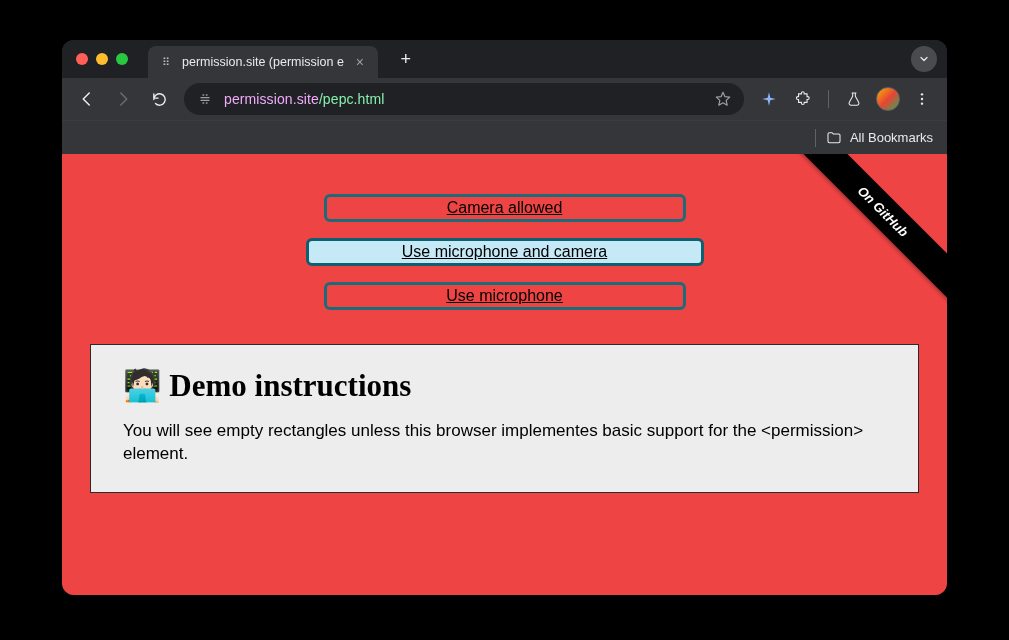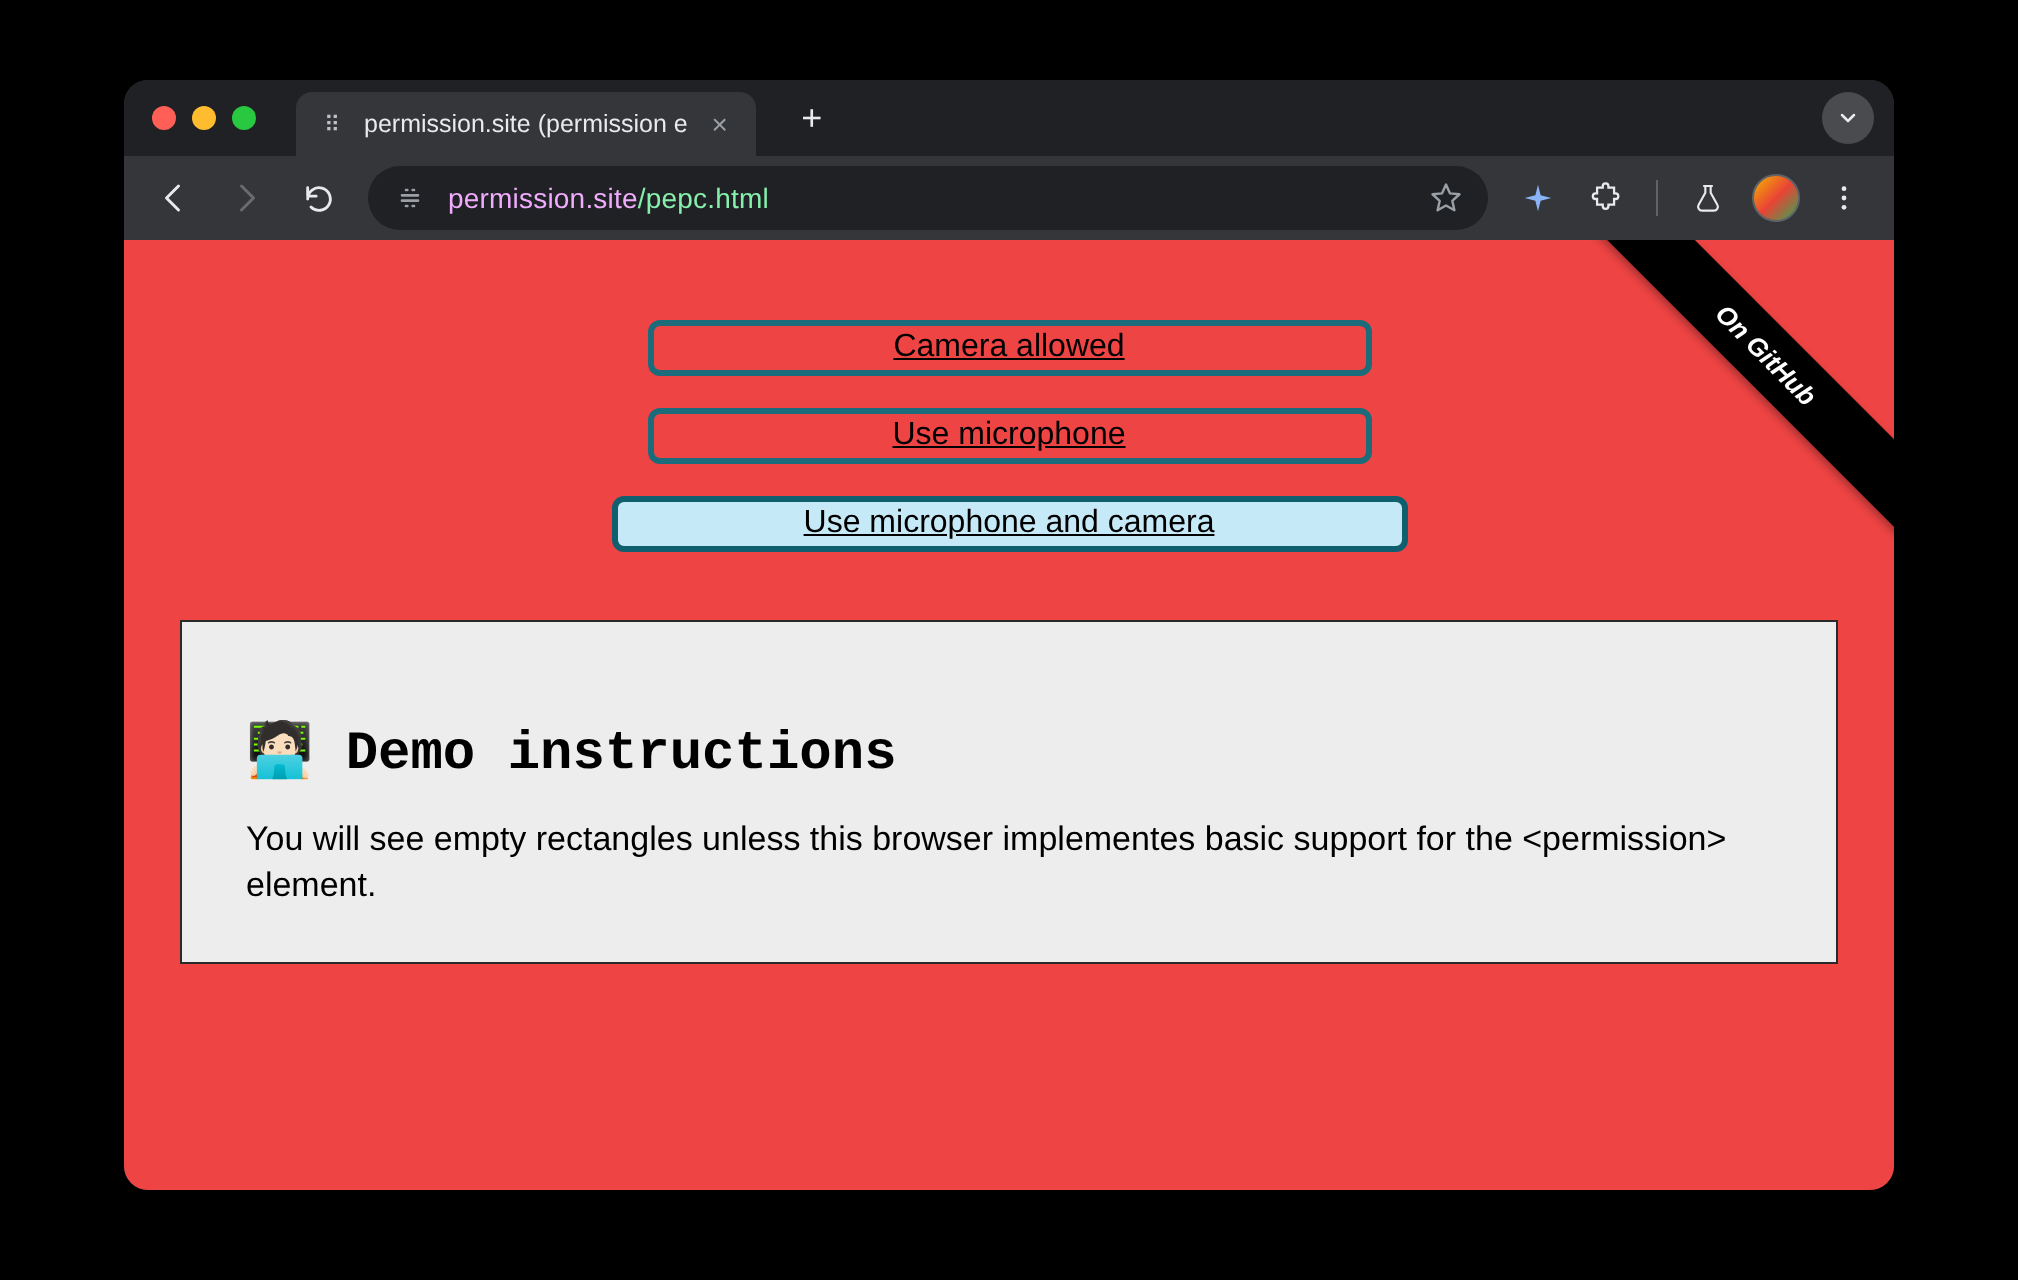"All Bookmarks" div.bookbar { html: none -> <div> <div></div> <div> <svg> <path></path> </svg> <span>All Bookmarks</span> </div> </div> }
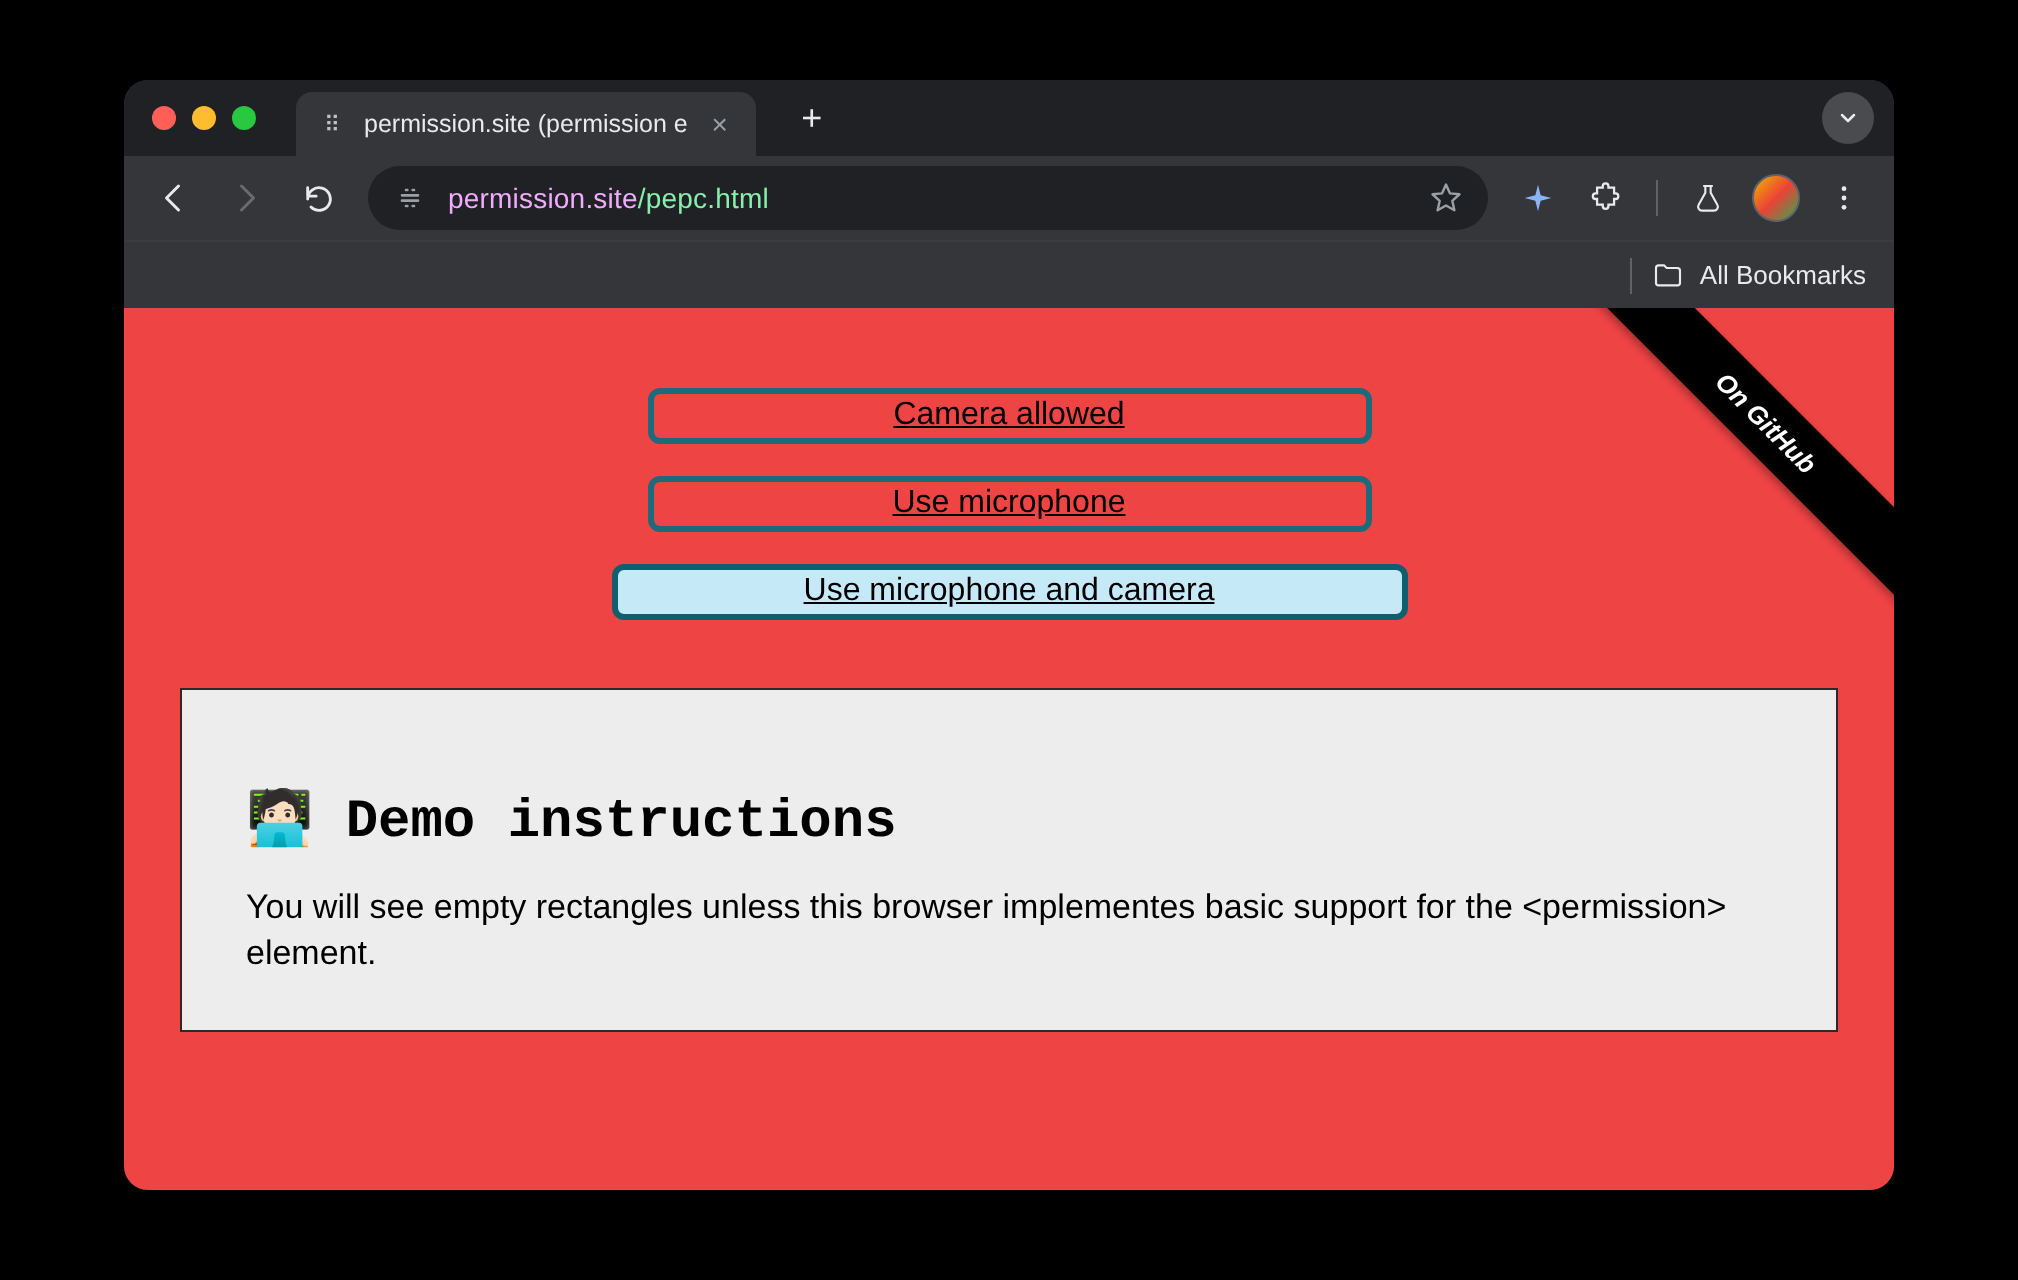"Use microphone" button.perm-btn { order: before "Use microphone and camera" -> after "Use microphone and camera" }
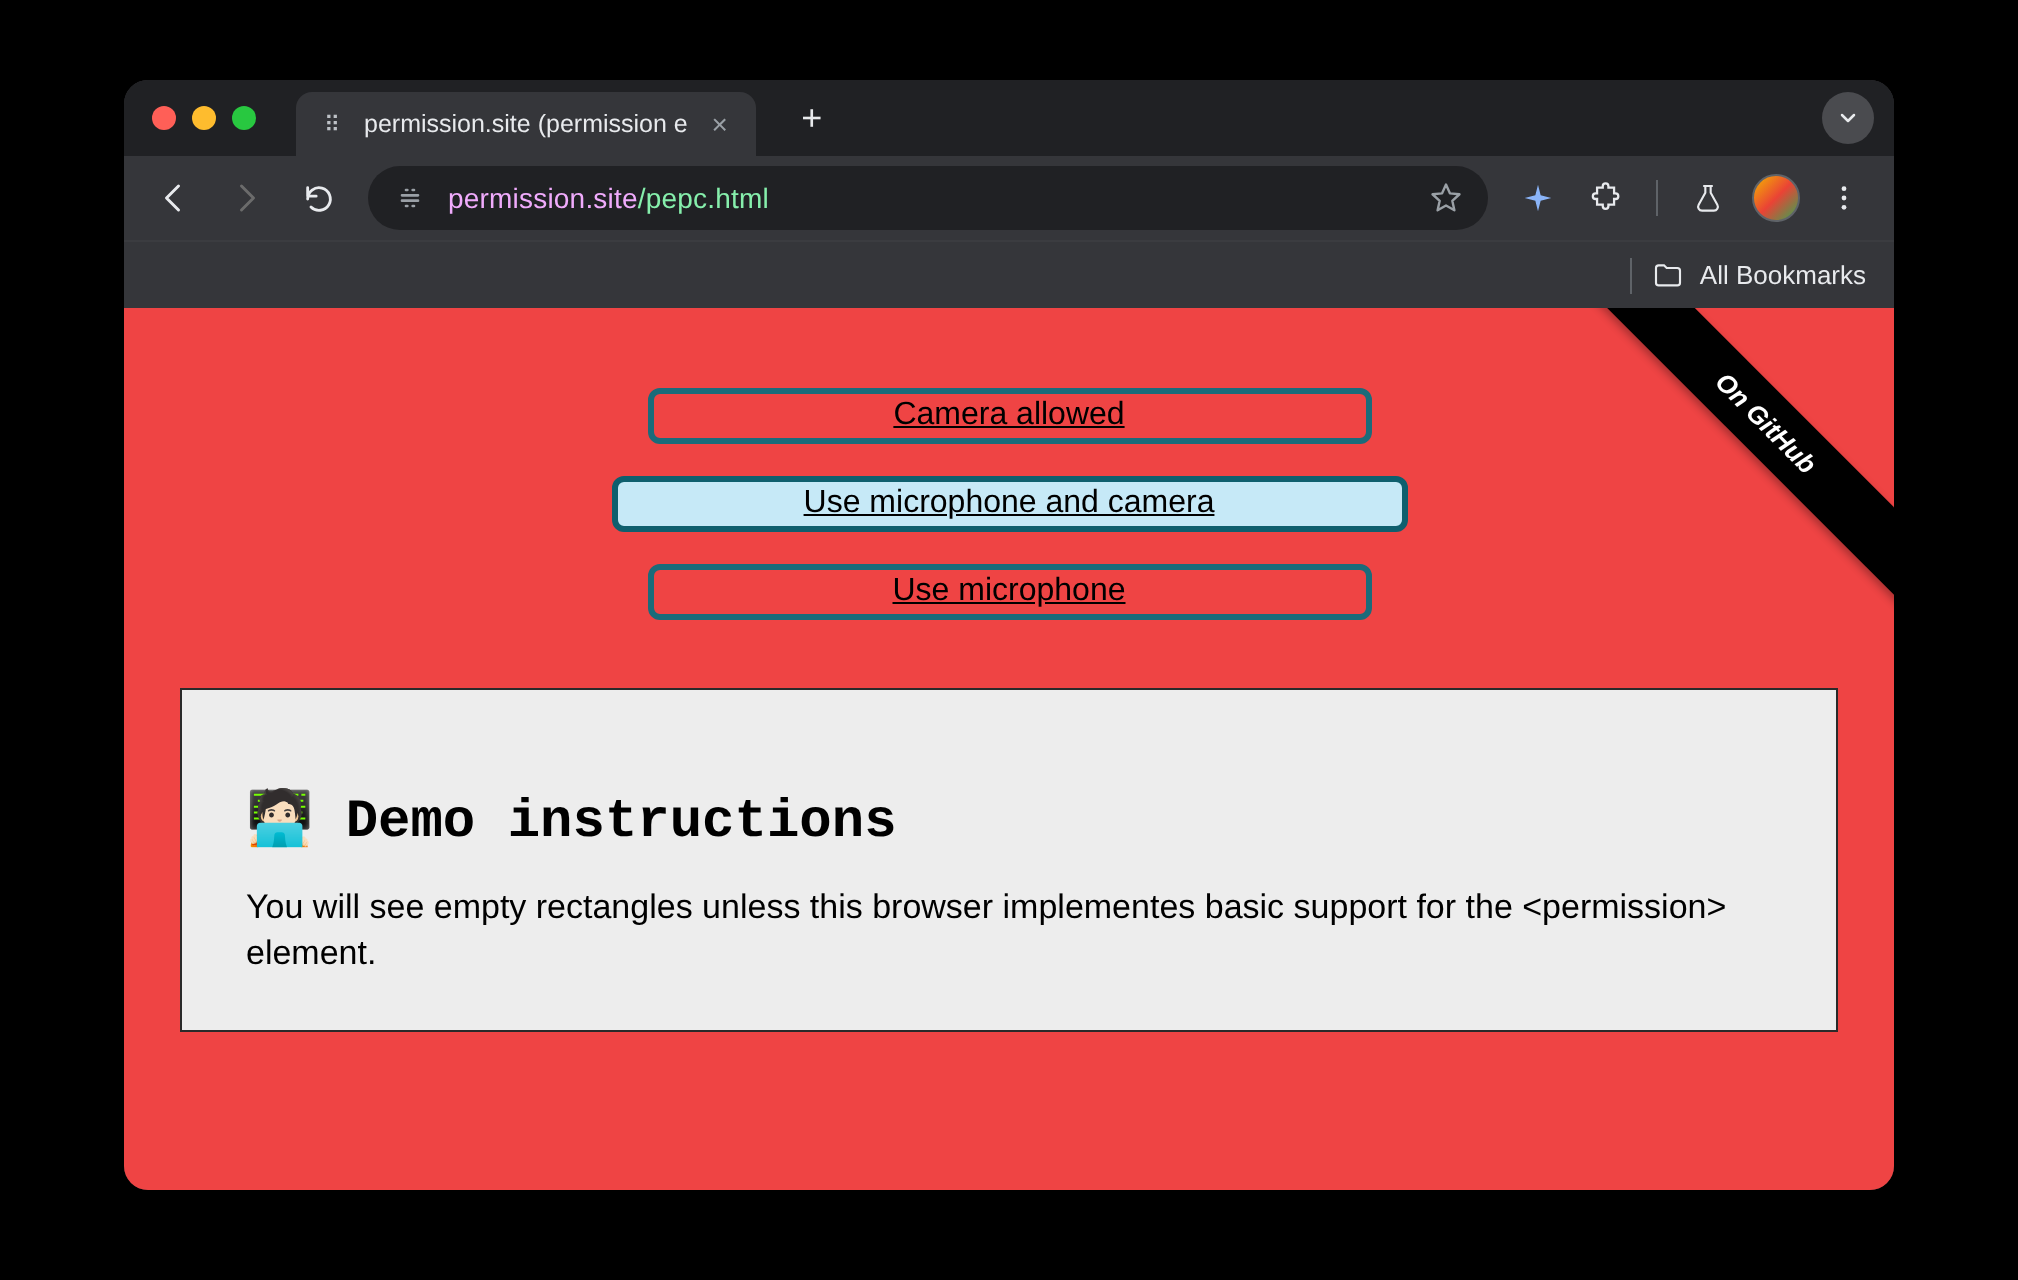"🧑🏻‍💻 Demo instructions" .instructions h2 { font-family: Liberation Mono, monospace -> Liberation Serif, serif; font-size: 27px -> 31px; margin-top: 26px -> none }
